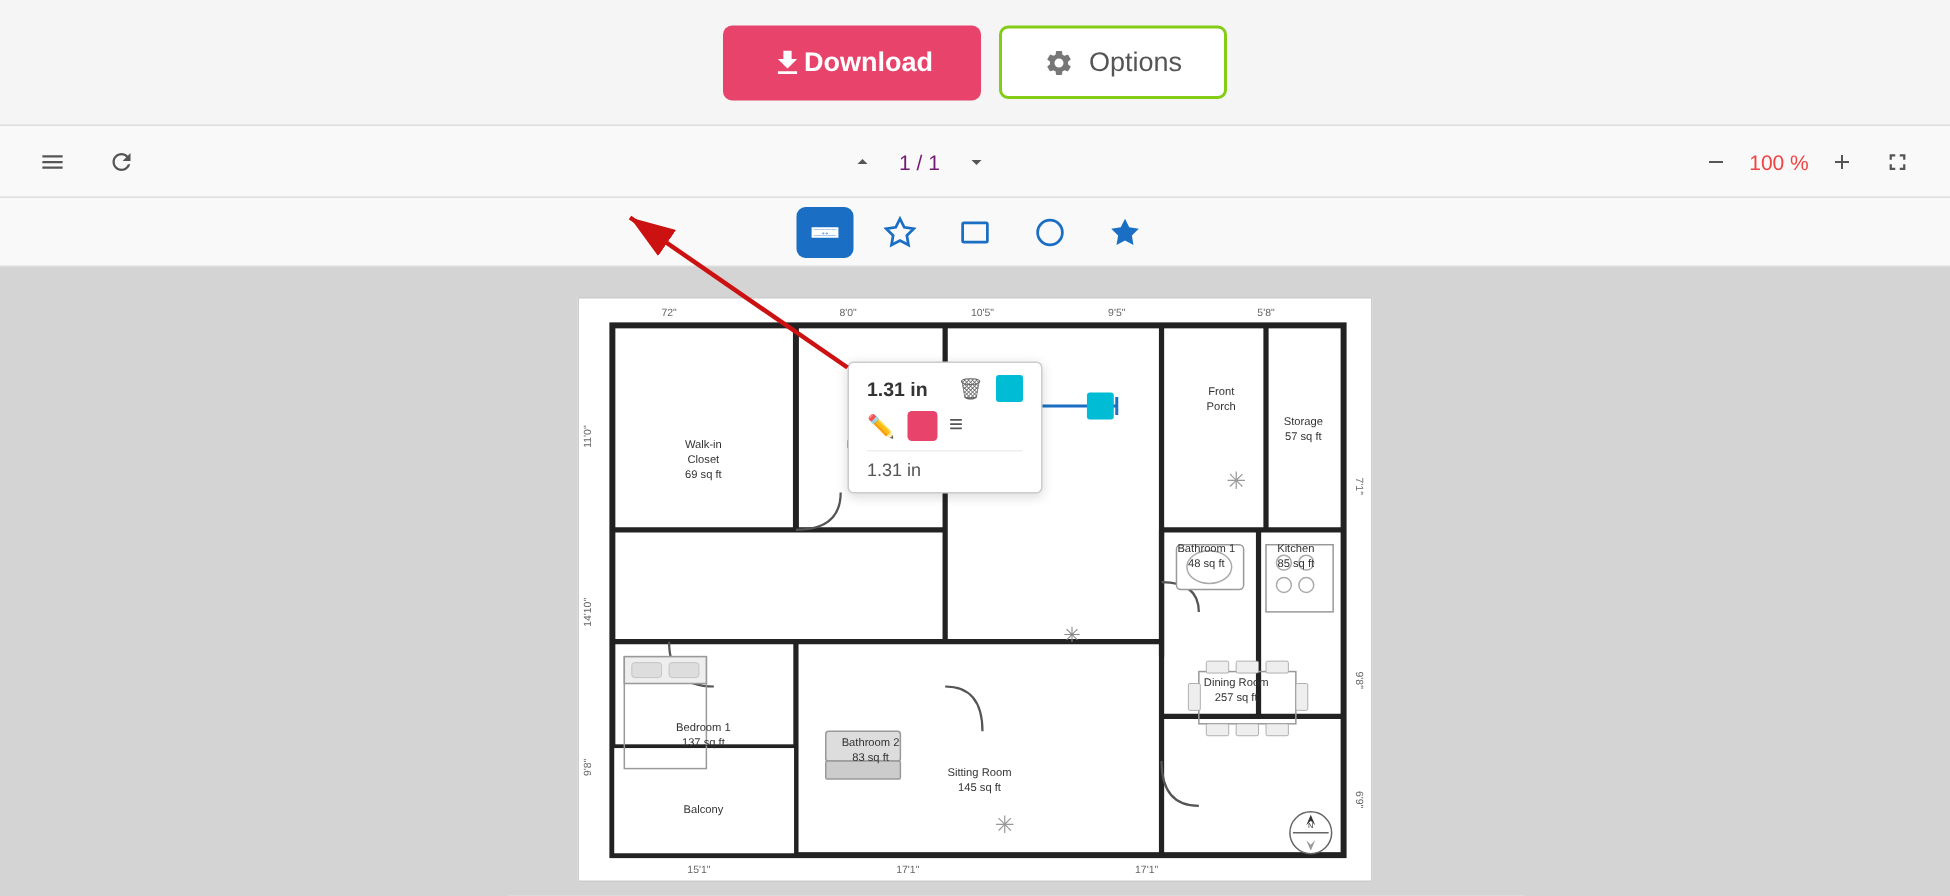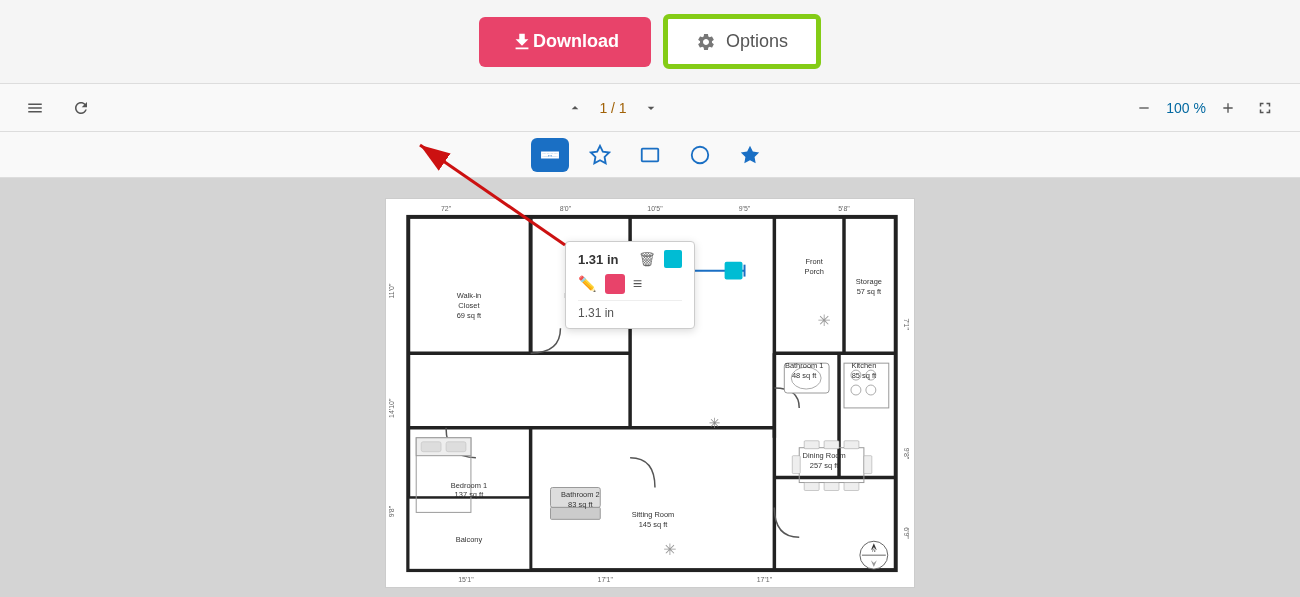"Options" .btn-options { border: 5px solid #84cc16 -> 2px solid #84cc16 }
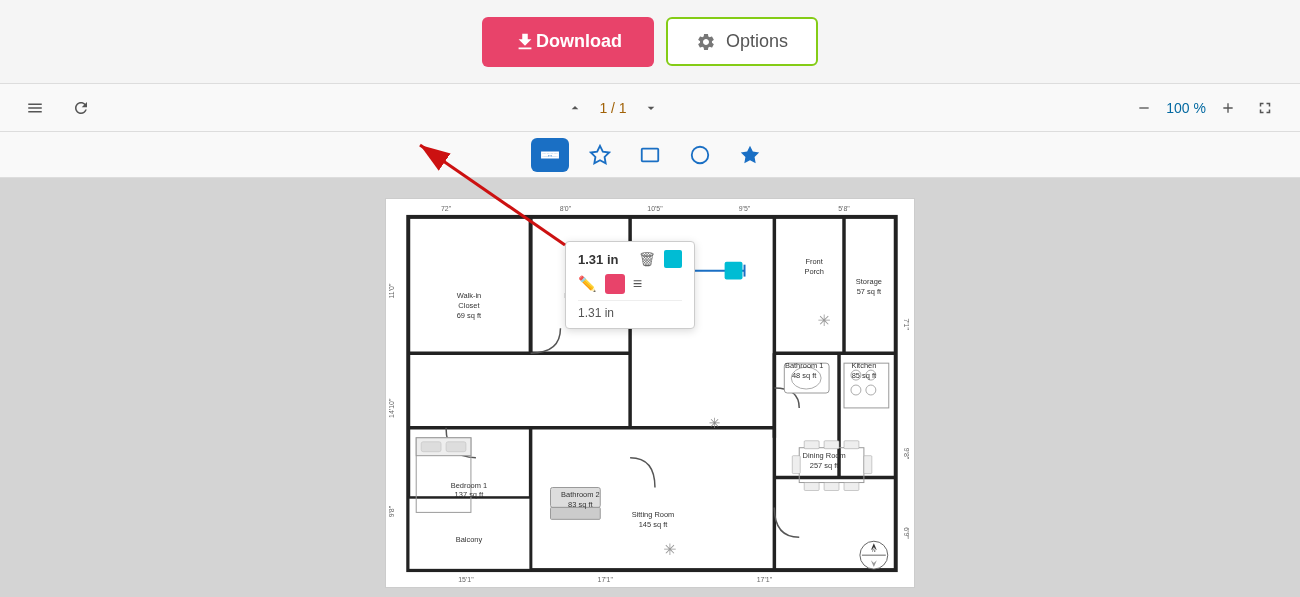"1 / 1" .page-info { color: #a16207 -> #701a75 }
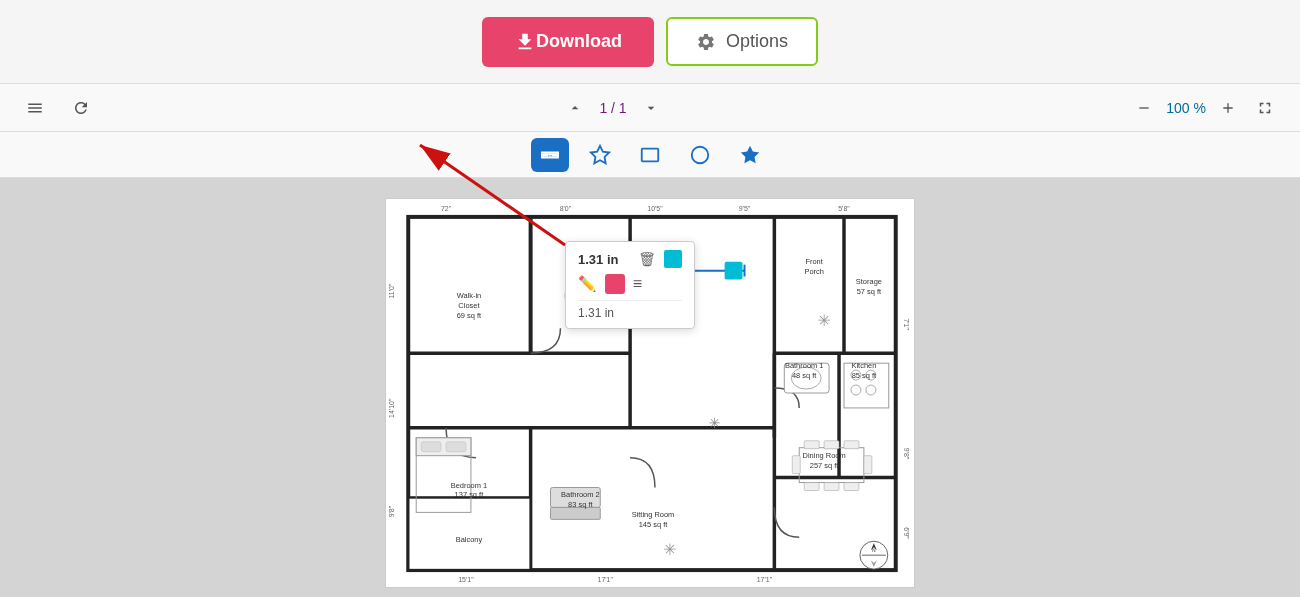"100 %" .zoom-text { color: #0369a1 -> #ef4444 }
